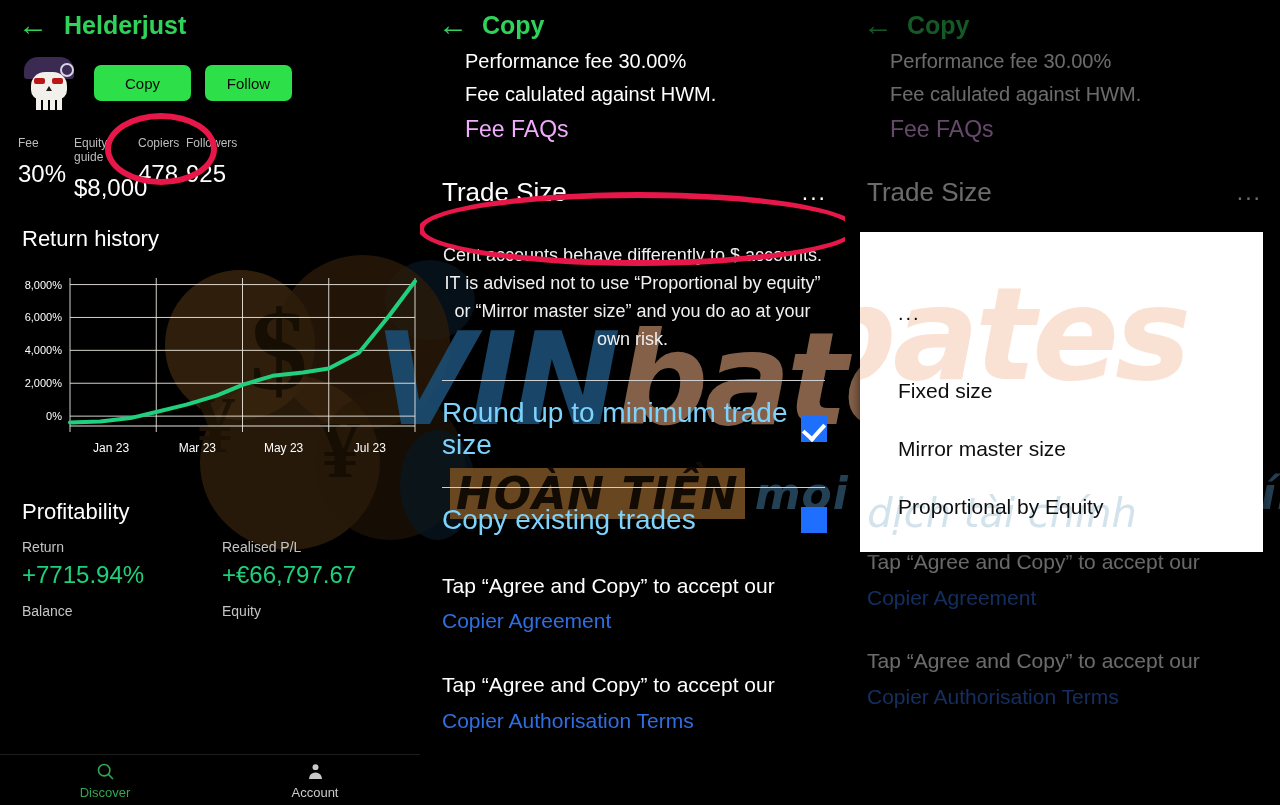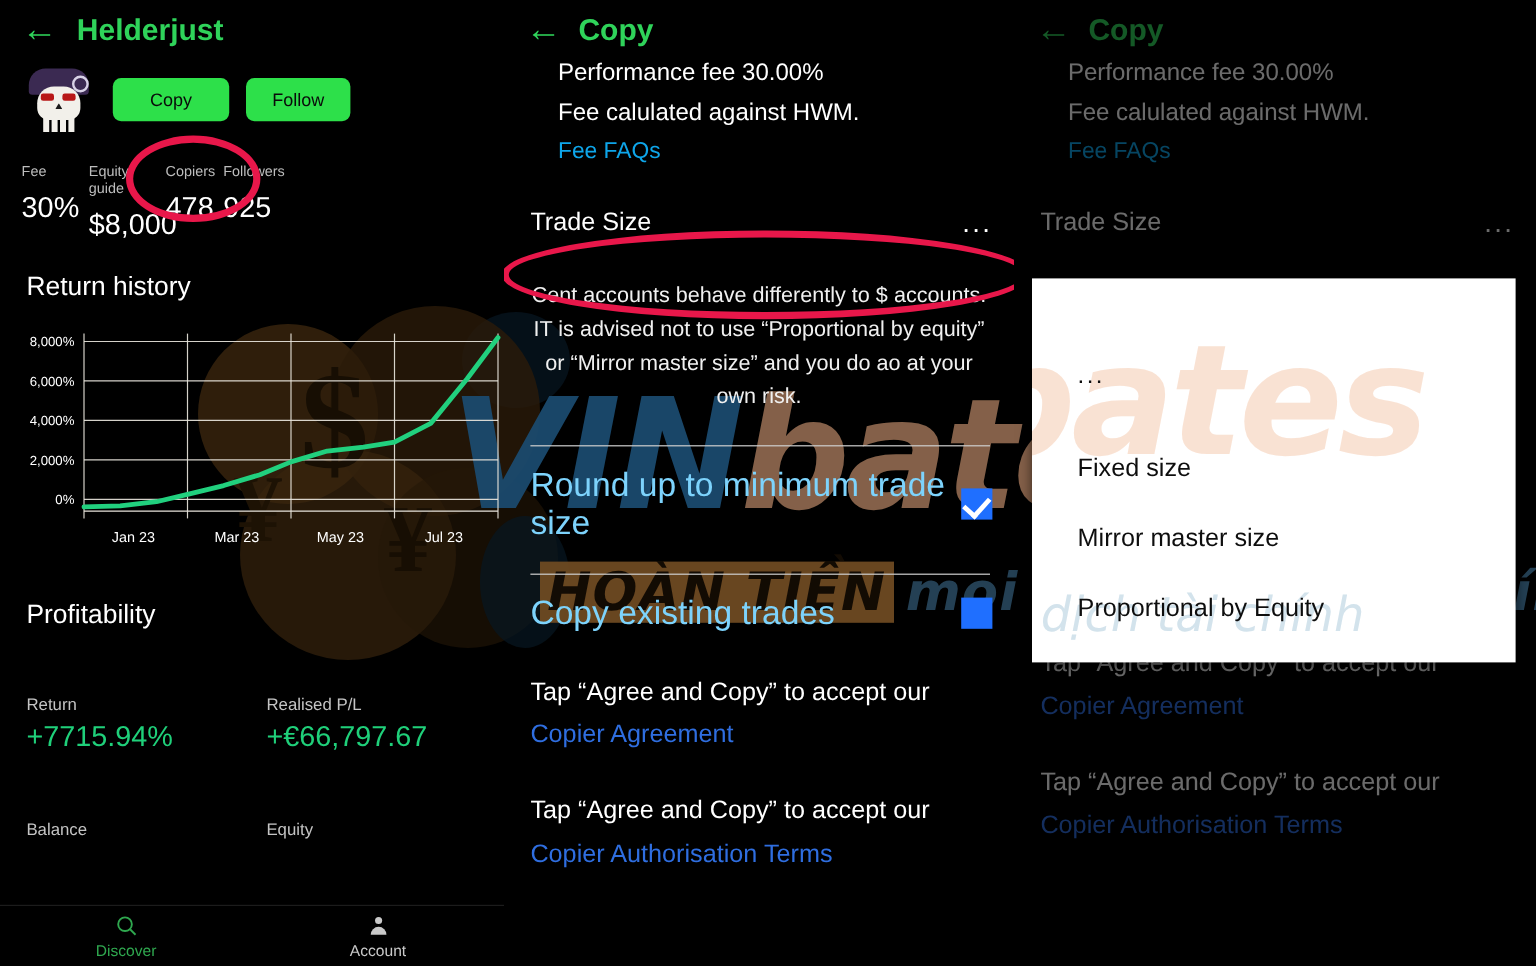"Fee FAQs" .cp-link { color: #0ea5e9 -> #f0abfc; font-size: 19px -> 23px }
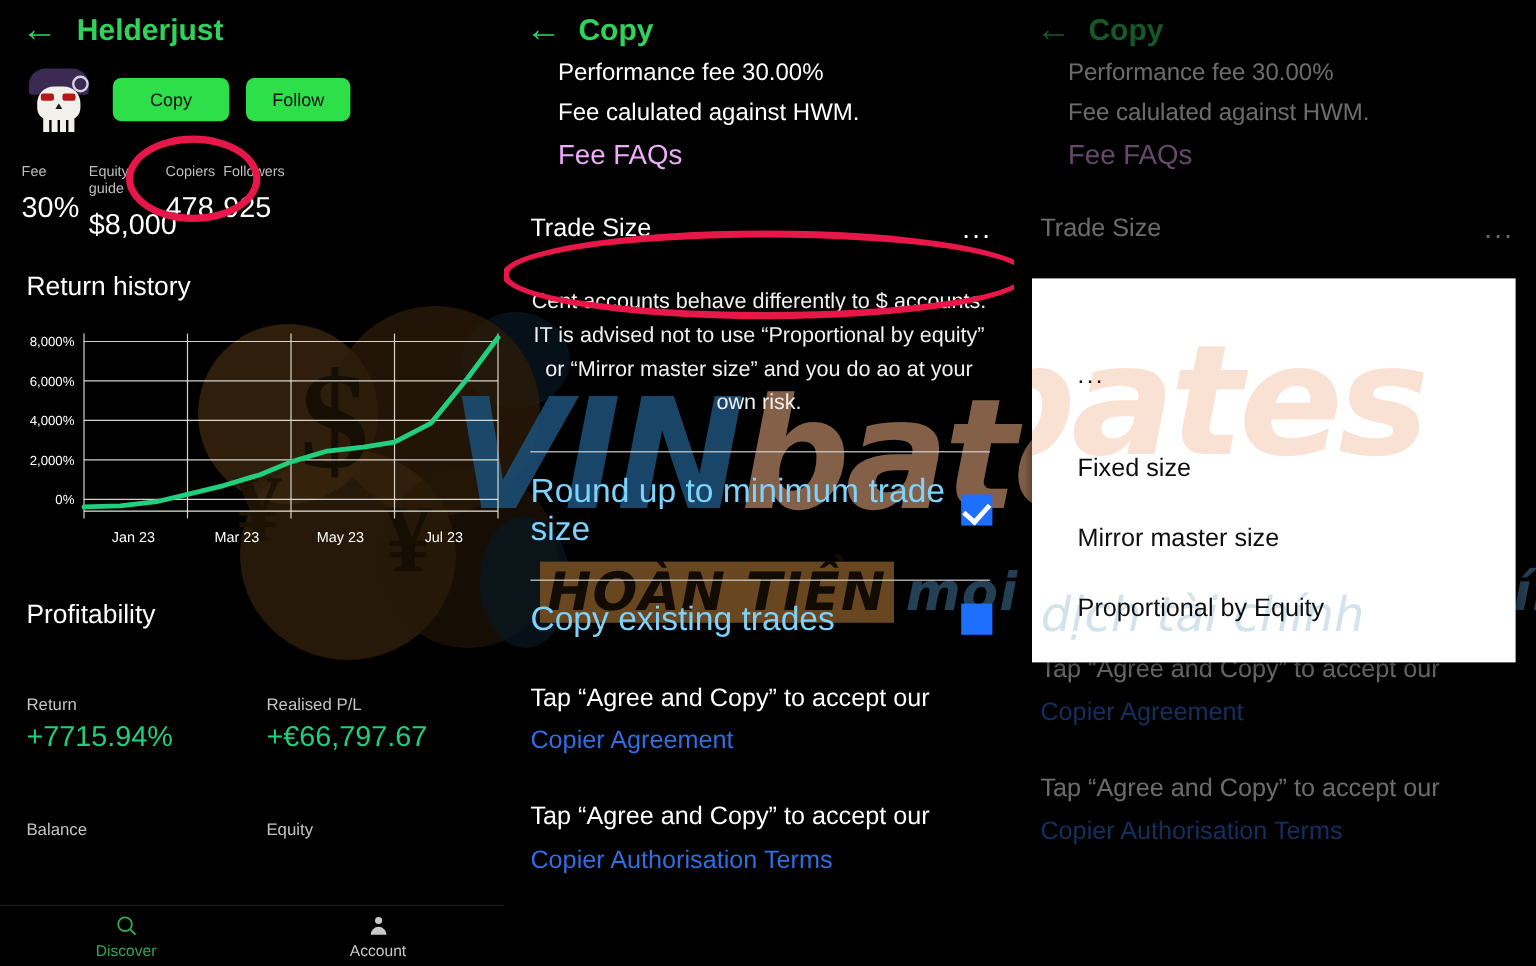"Trade Size" .ts-label { font-size: 21px -> 26px }
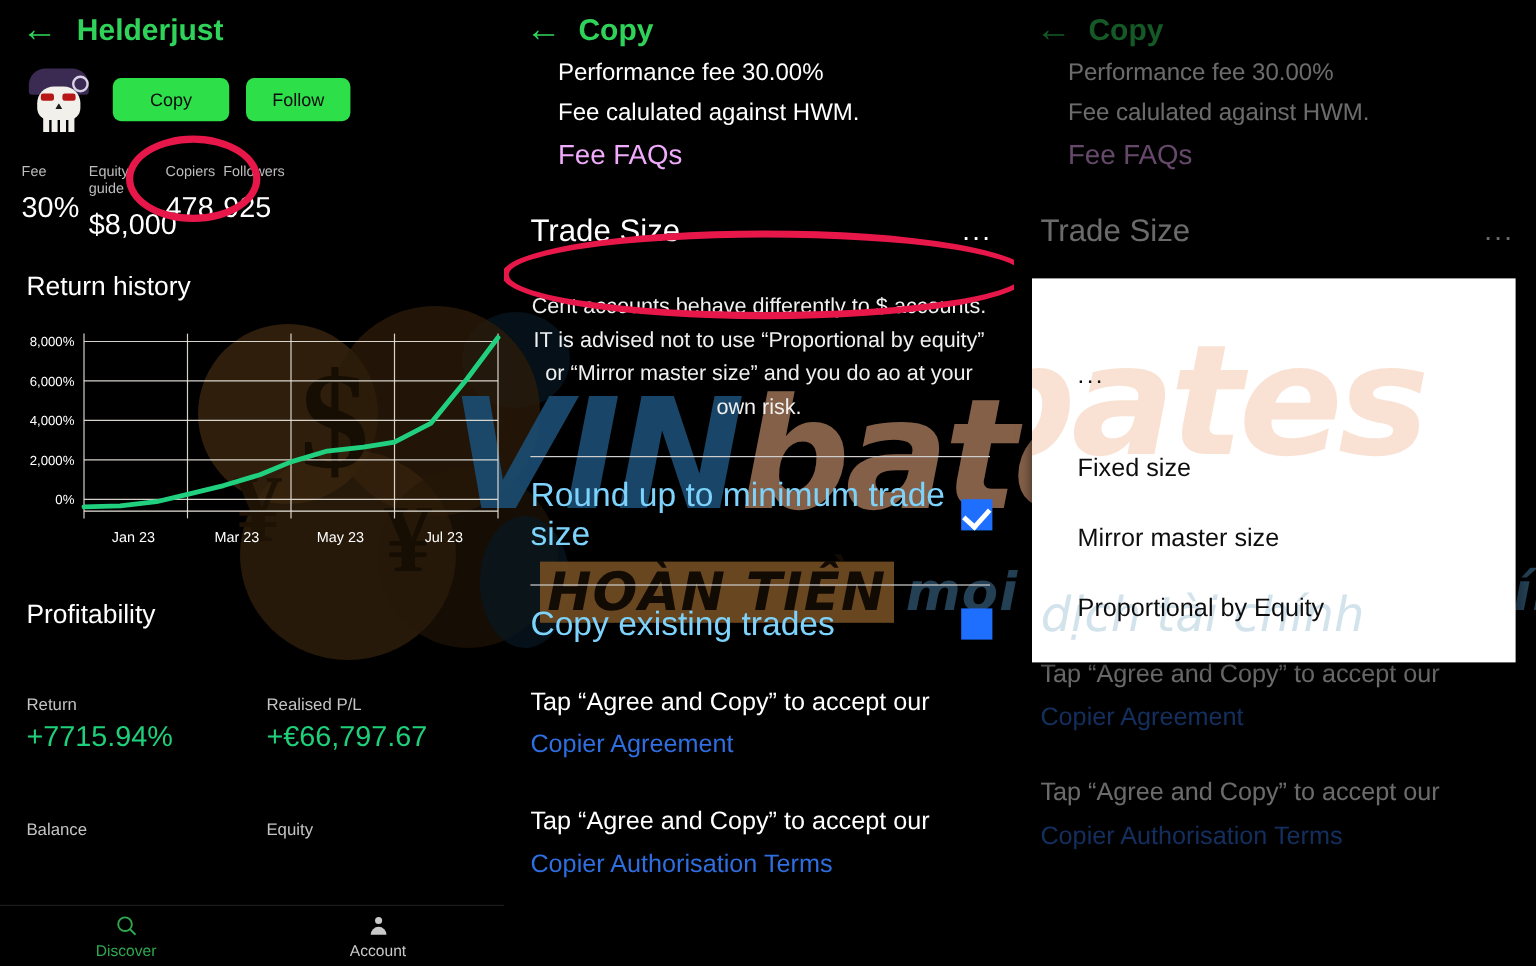"Return" .pcell { margin-top: 40px -> none }
